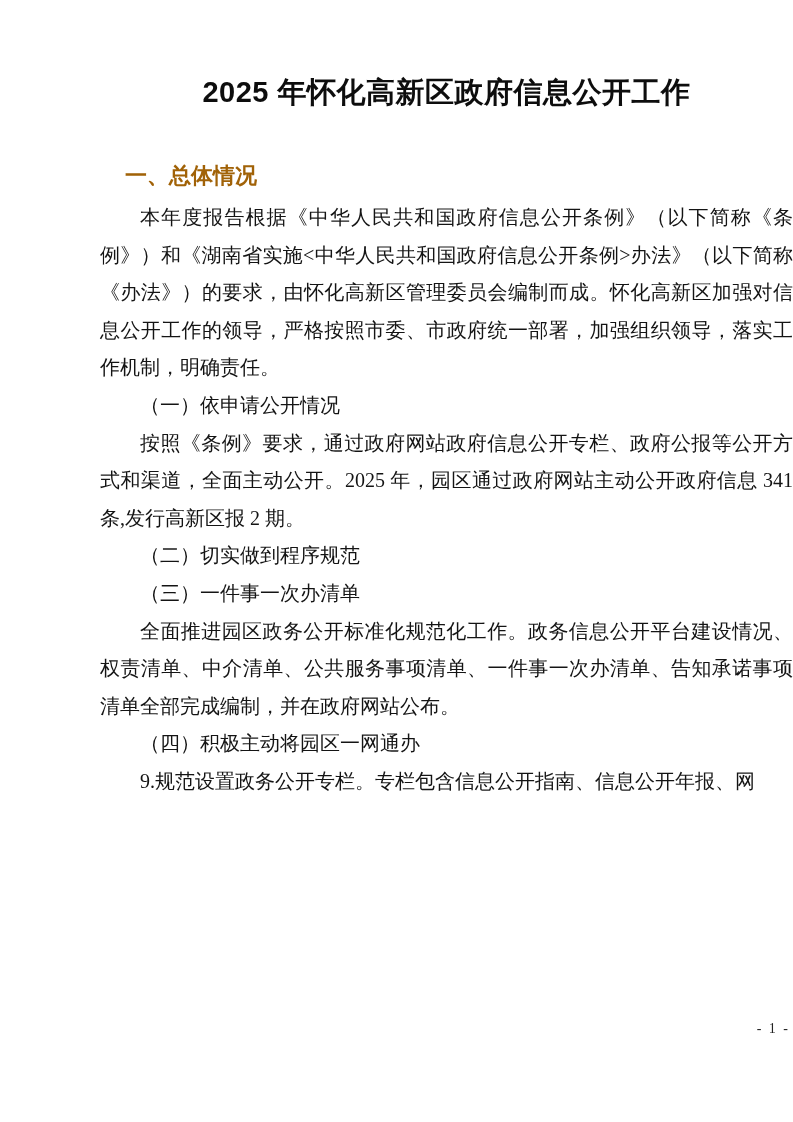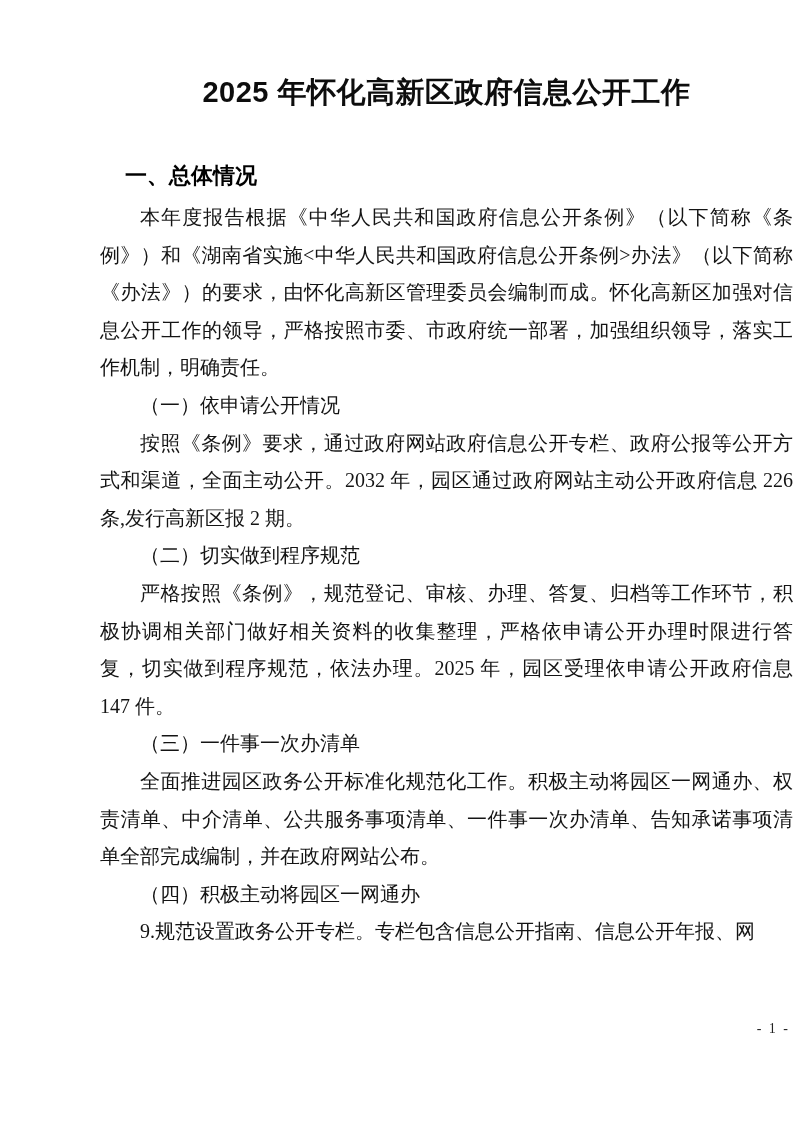"一、总体情况" .section-heading { color: #000000 -> #a16207 }
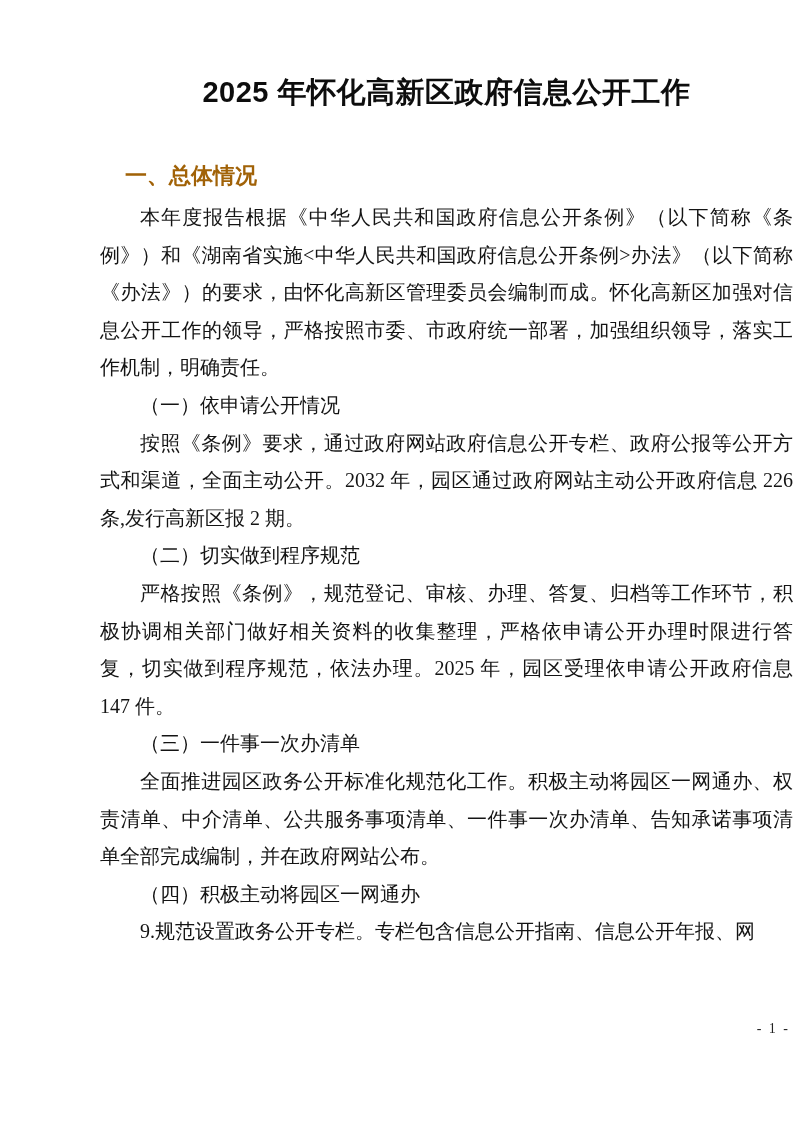"按照《条例》要求，通过政府网站政府信息公开专栏、政府公报等公开方式和渠道，全面主" p.para { text: 2032 年，园区通过政府网站主动公开政府信息 226 -> 2025 年，园区通过政府网站主动公开政府信息 341 }
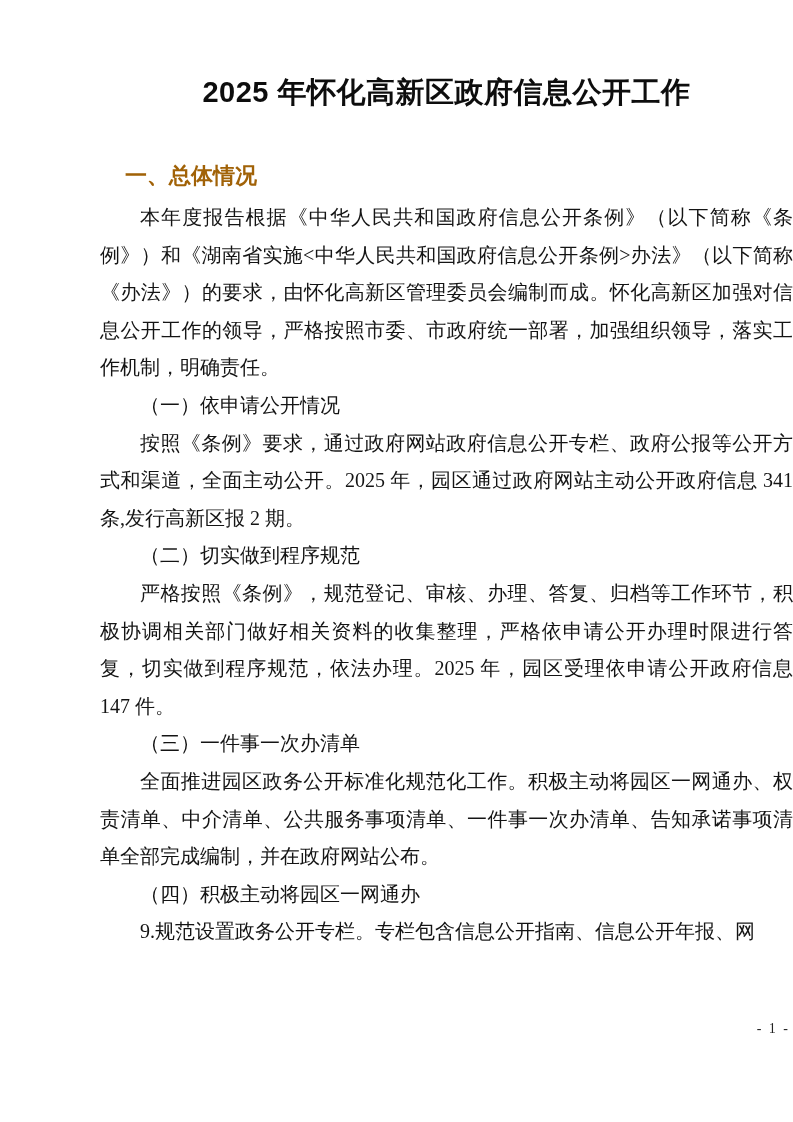"严格按照《条例》，规范登记、审核、办理、答复、归档等工作环节，积极协调相关部门做" p.para { html: <p>严格按照《条例》，规范登记、审核、办理、答复、归档等工作环节，积极协调相关部门做好相关资料的收集整理，严格依申请公开办理时限进行答复，切实做到程序规范，依法办理。2025 年，园区受理依申请公开政府信息 147 件。</p> -> none }
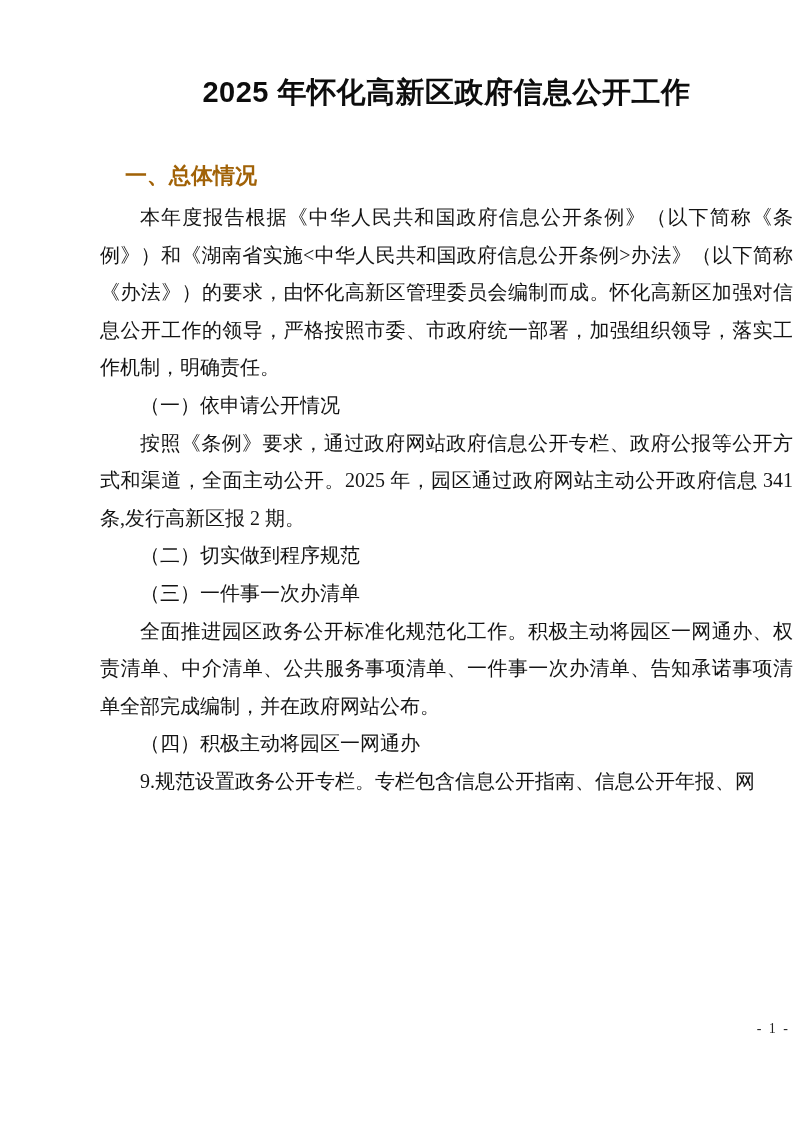"全面推进园区政务公开标准化规范化工作。积极主动将园区一网通办、权责清单、中介清单" p.para { text: 积极主动将园区一网通办 -> 政务信息公开平台建设情况 }
